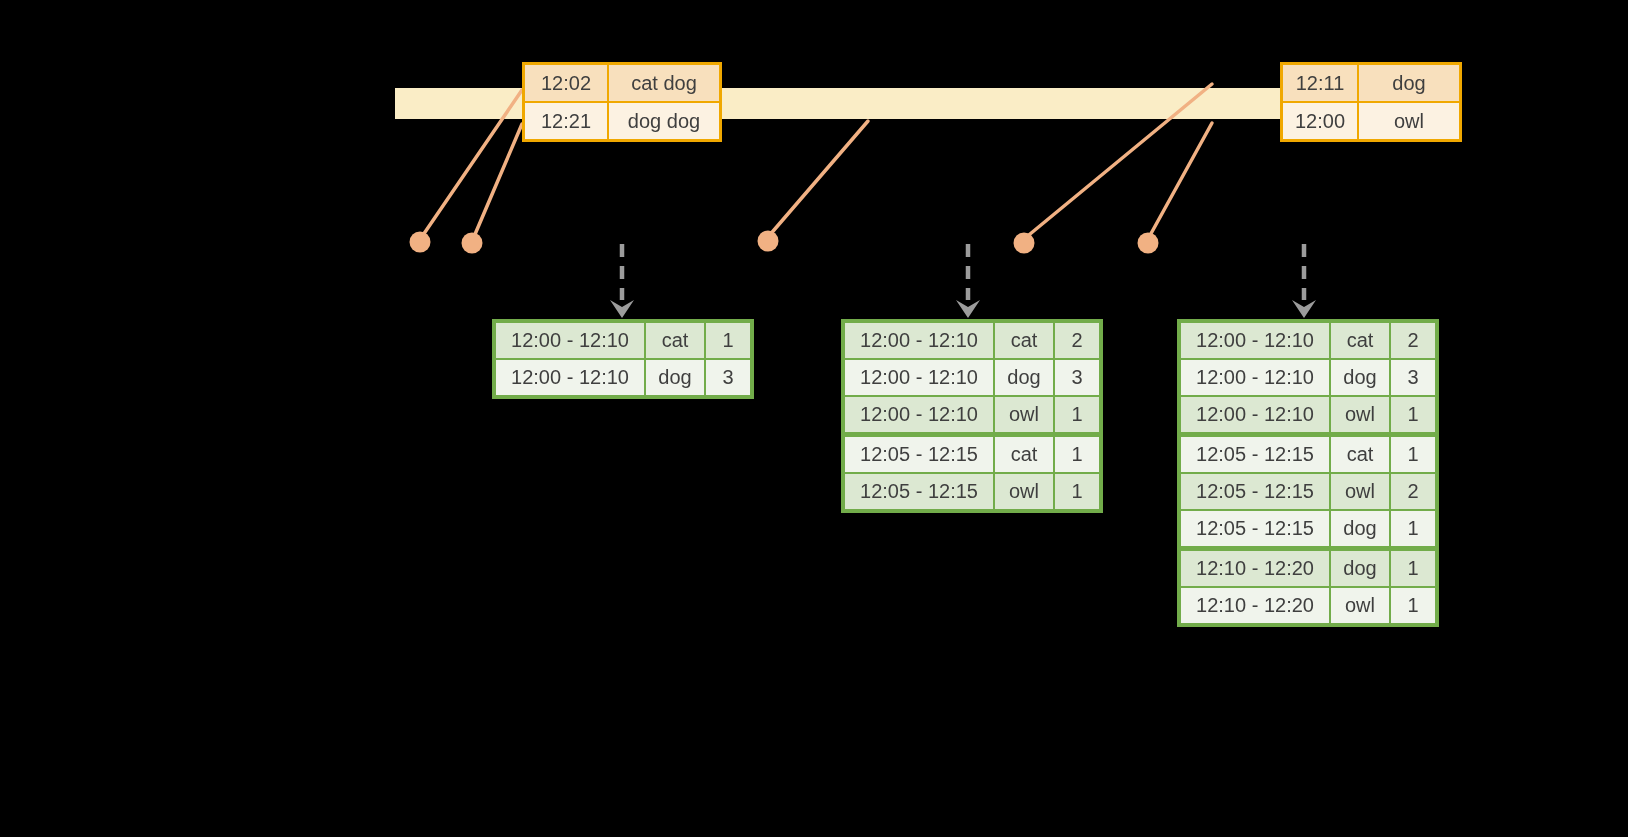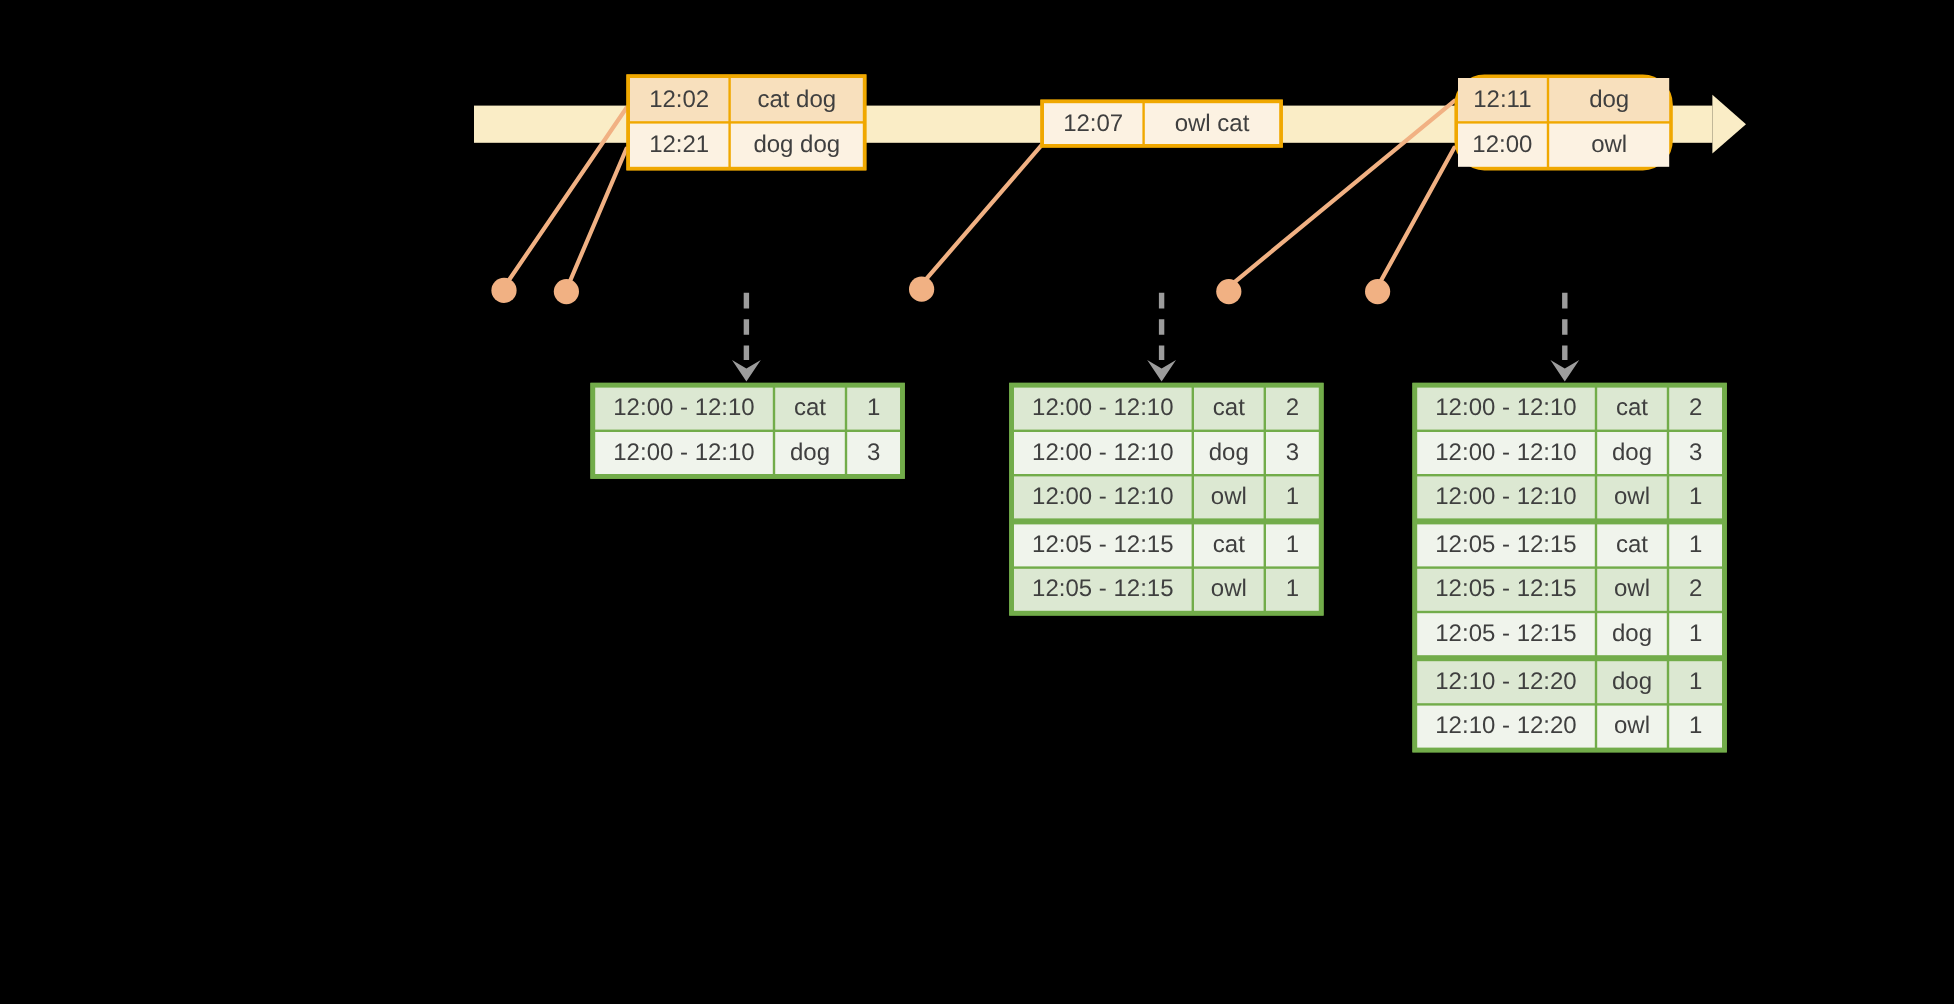"12:11" #event-box-3 { border-radius: 25px -> none; left: 1212px -> 1280px }
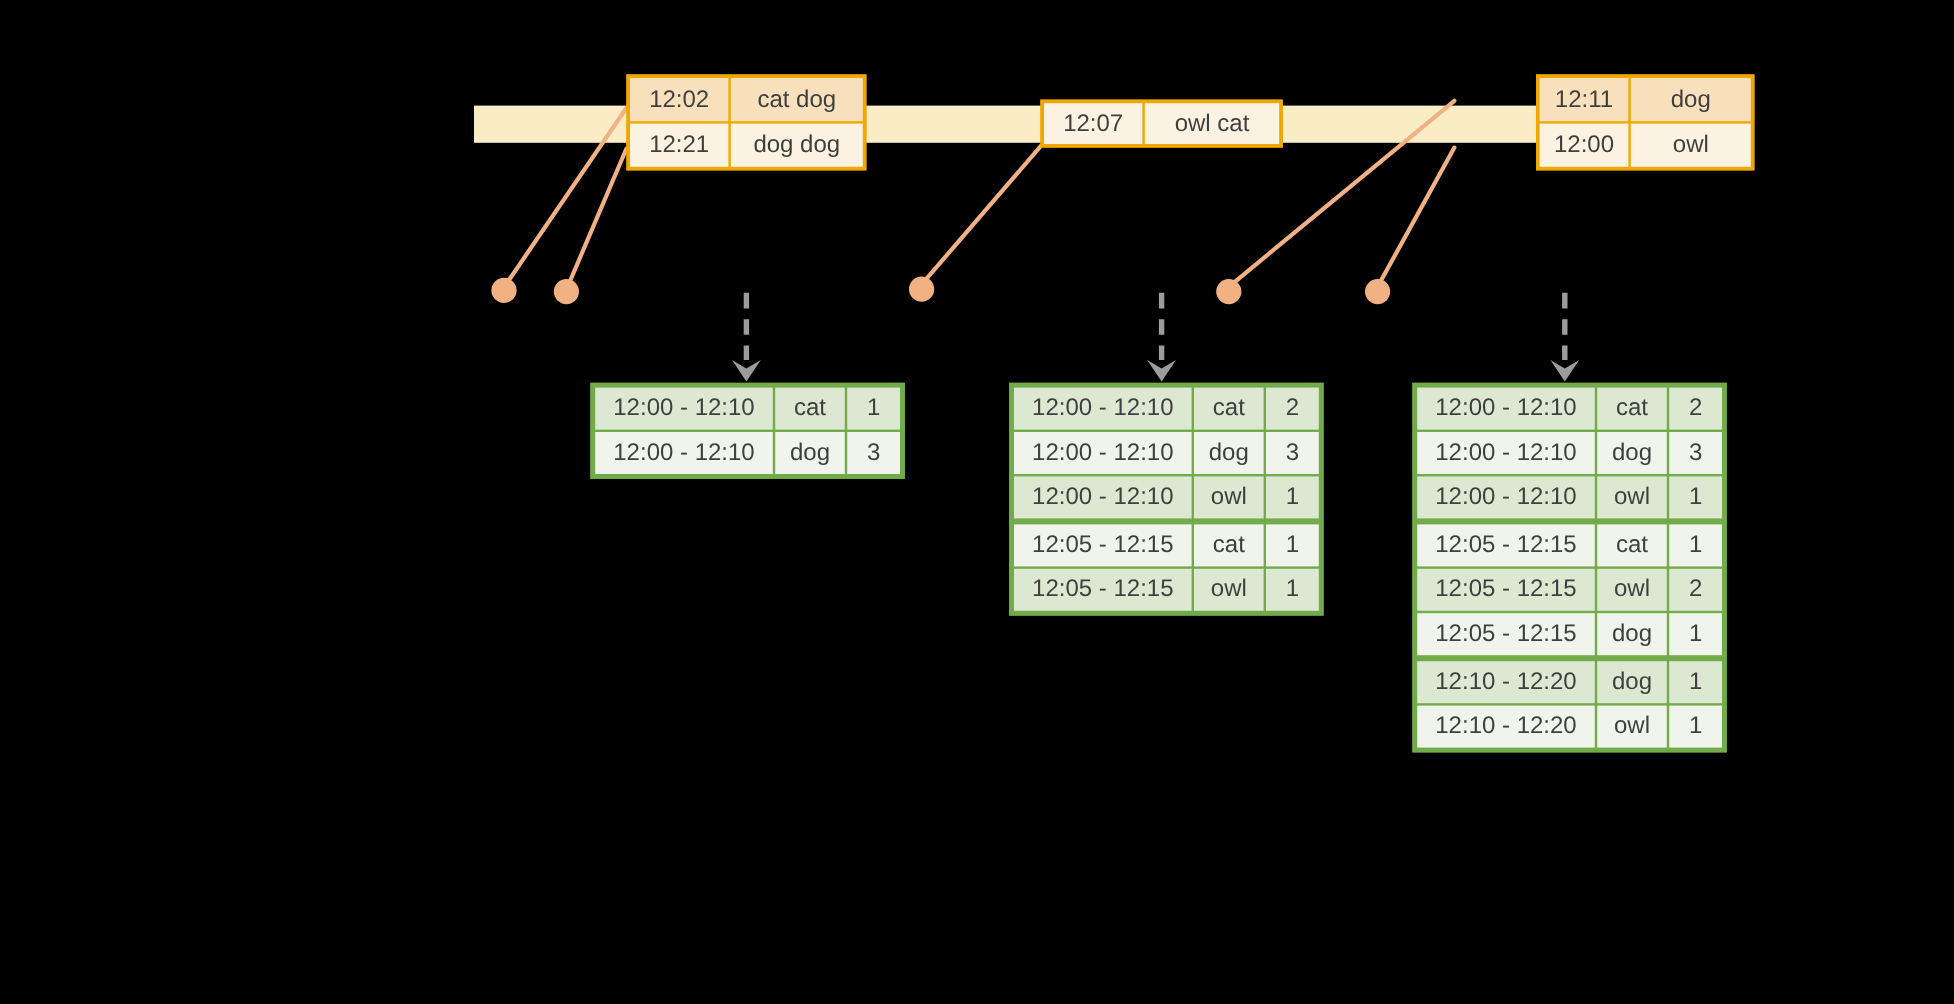"12:07" div.event-box { html: <div> <div>12:07</div> <div>owl cat</div> </div> -> none }
